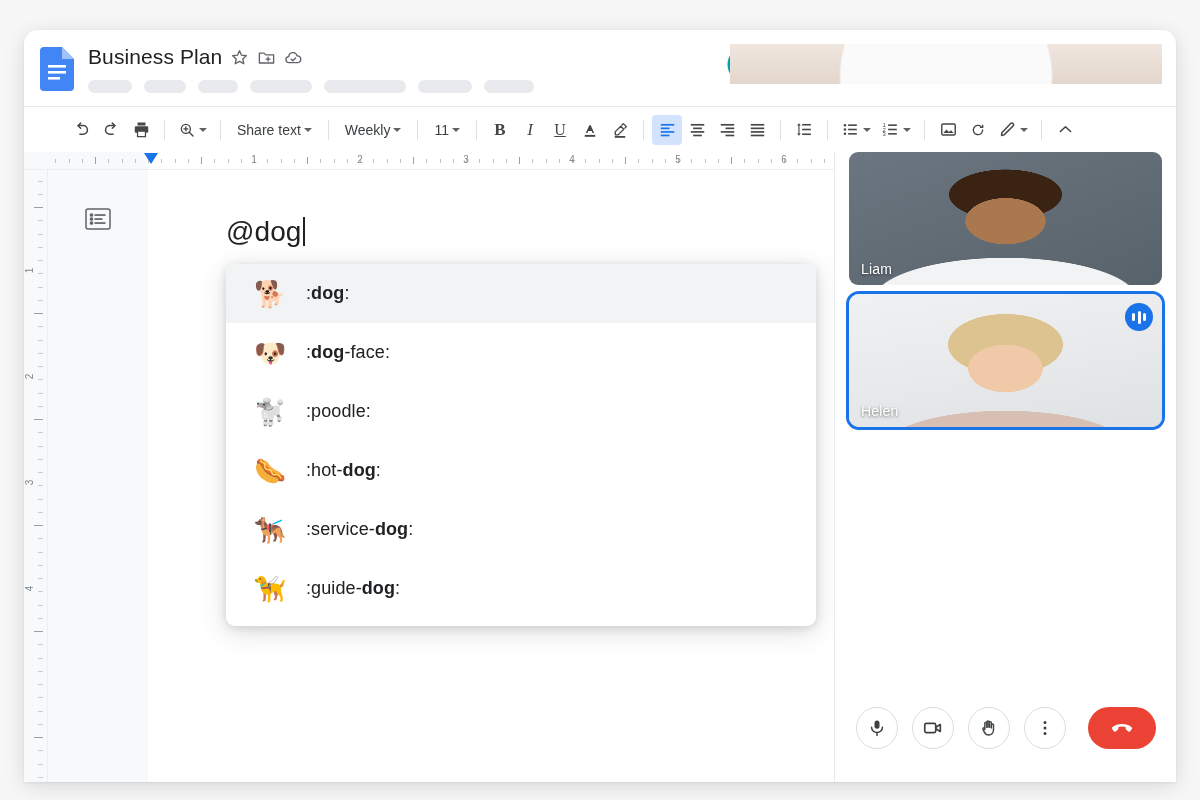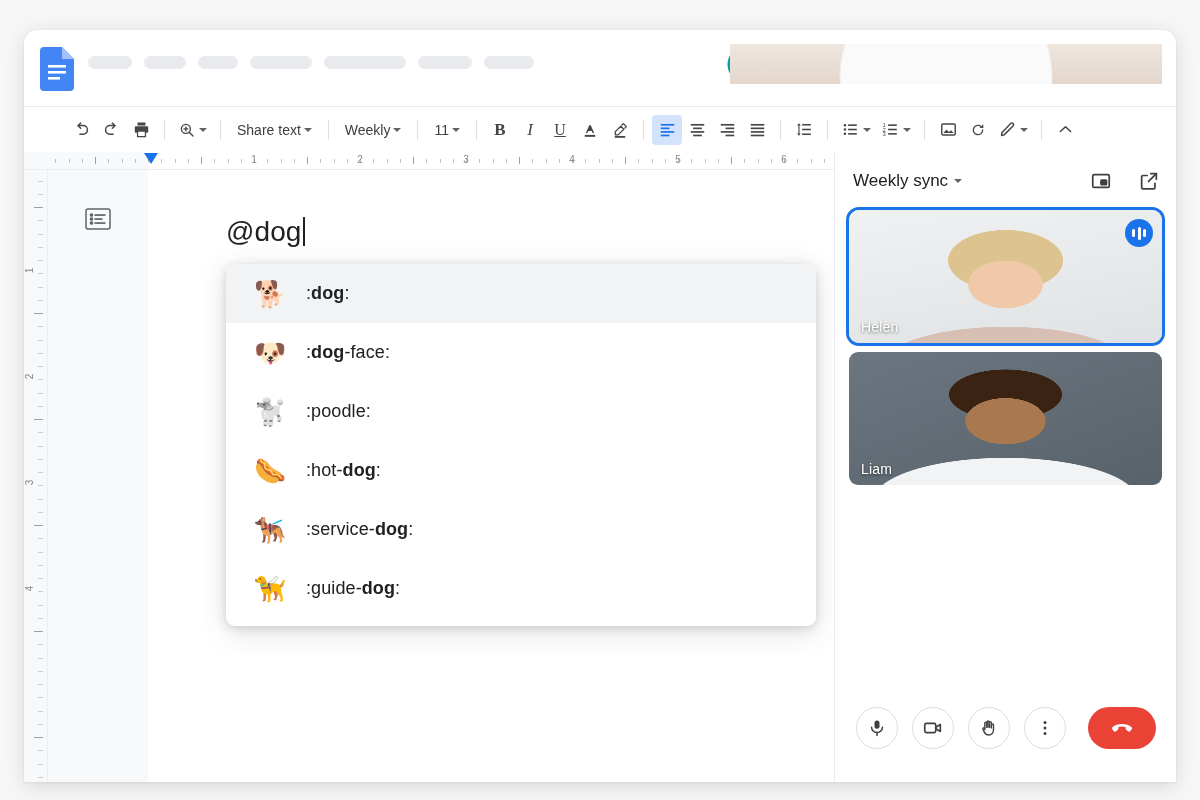"Business Plan" div.title-row { html: none -> <div> <span>Business Plan</span> <svg> <path></path> </svg> <svg> <path></path> <path></path> </svg> <svg> <path></path> <path></path> </svg> </div> }
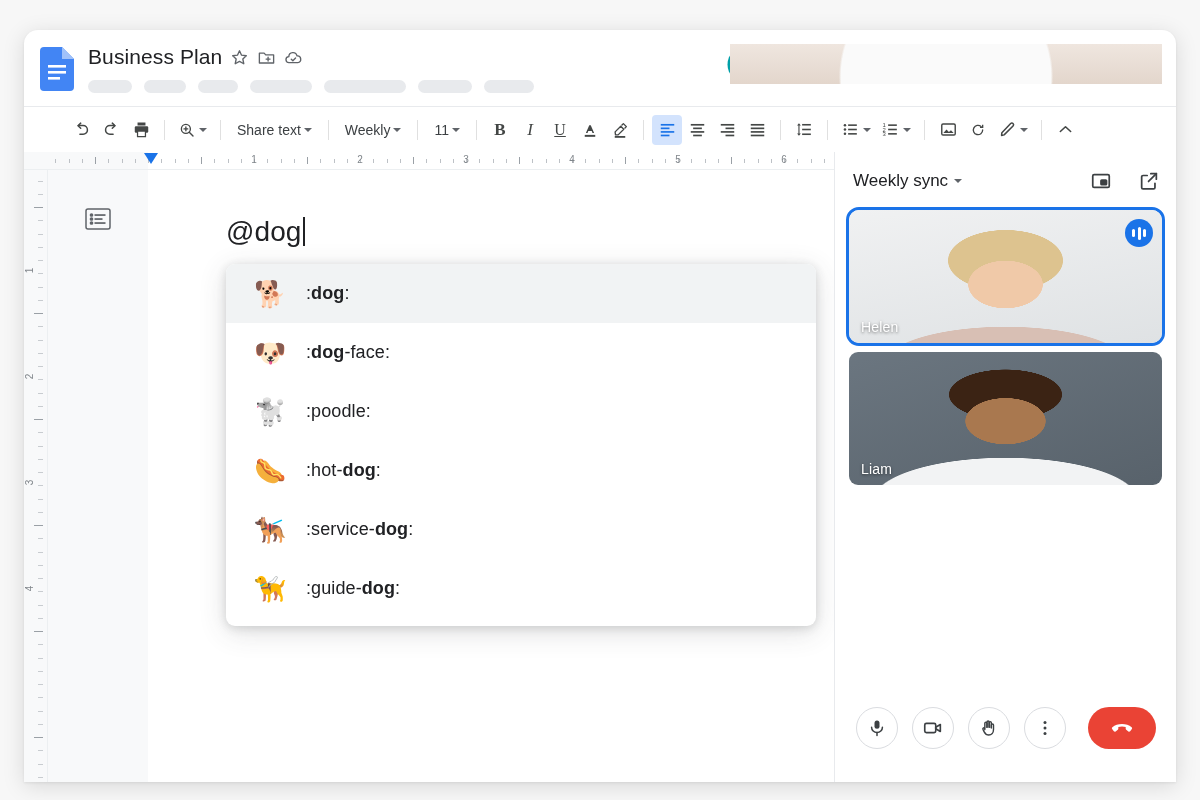"Weekly sync" div.meet-head { html: <div> <span>Weekly sync</span> <span></span> <span></span> <svg> <rect></rect> <rect></rect> </svg> <svg> <path></path> <path></path> <path></path> </svg> </div> -> none }
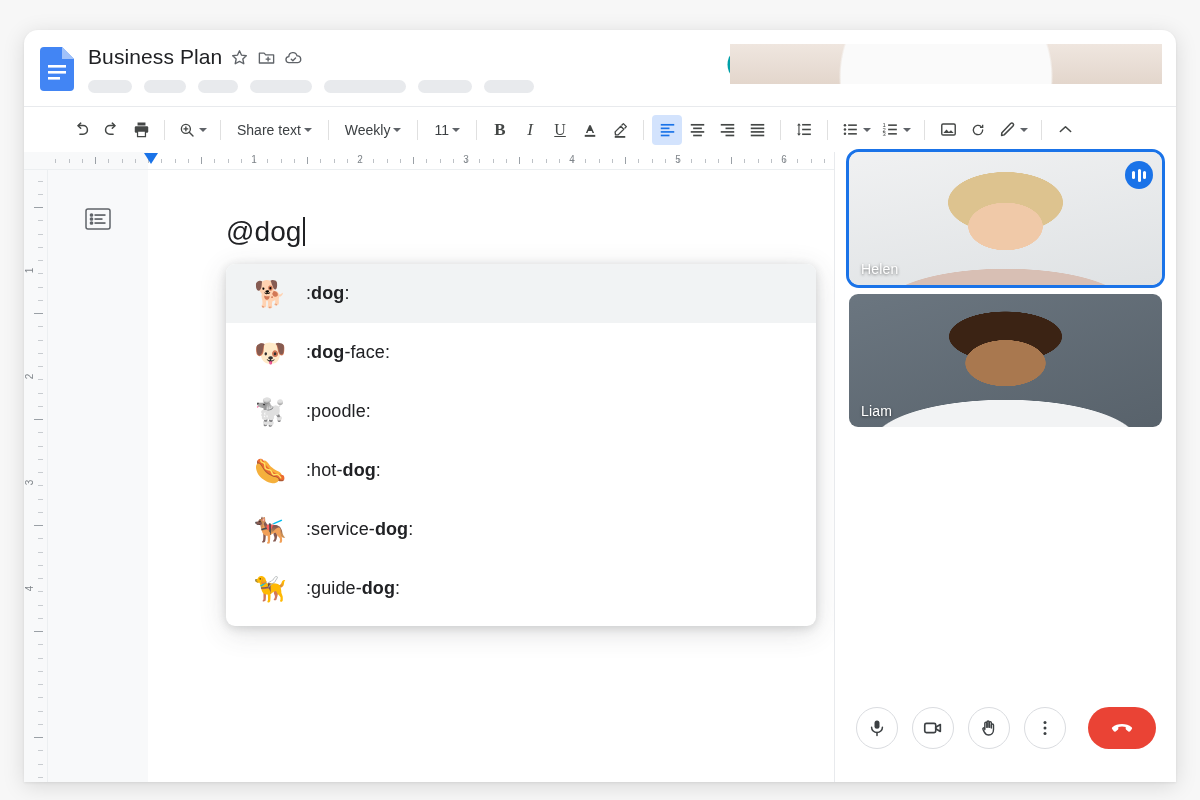"Helen" div.tile { order: before "Liam" -> after "Liam" }
